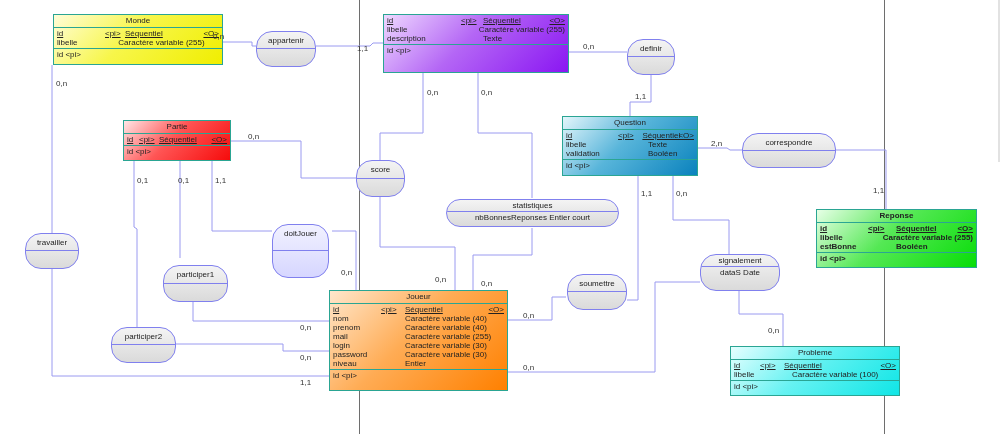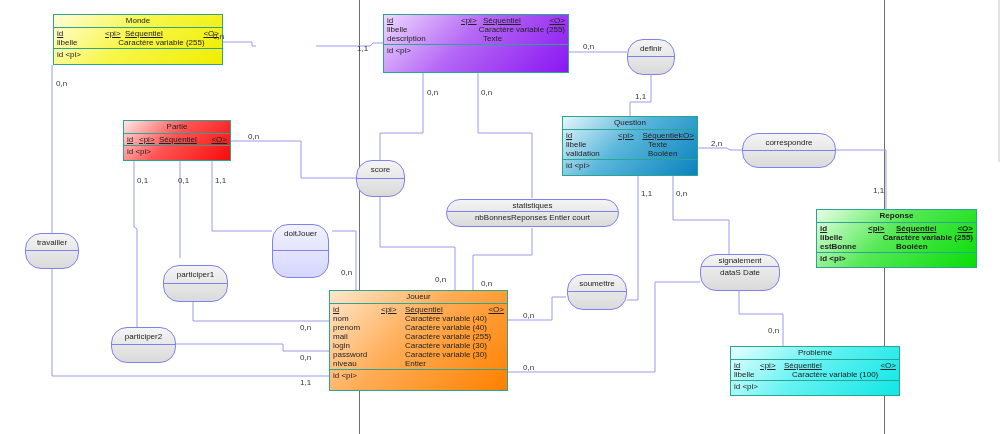"appartenir" div.assoc { html: none -> <div> <div>appartenir</div> </div> }
